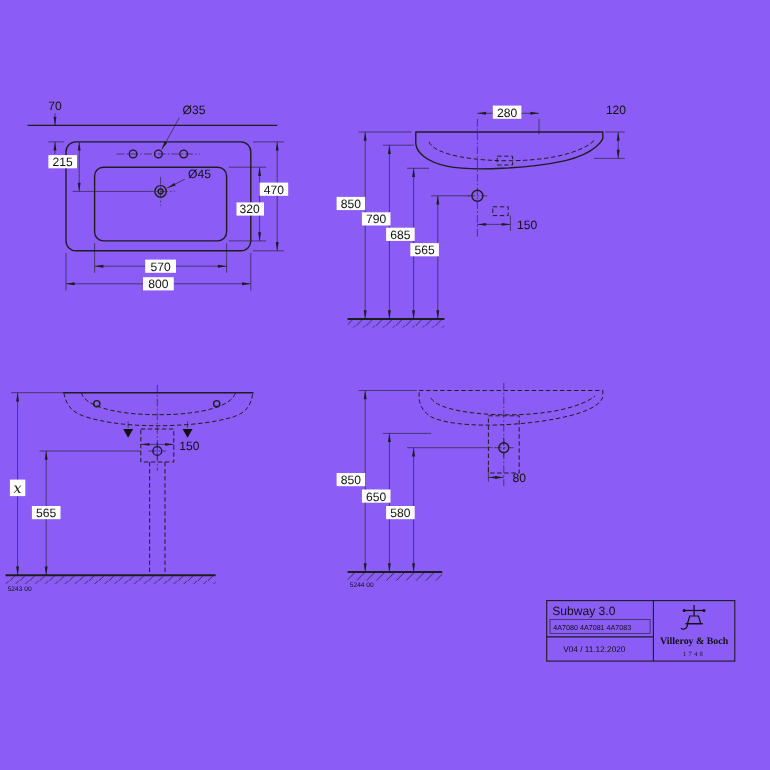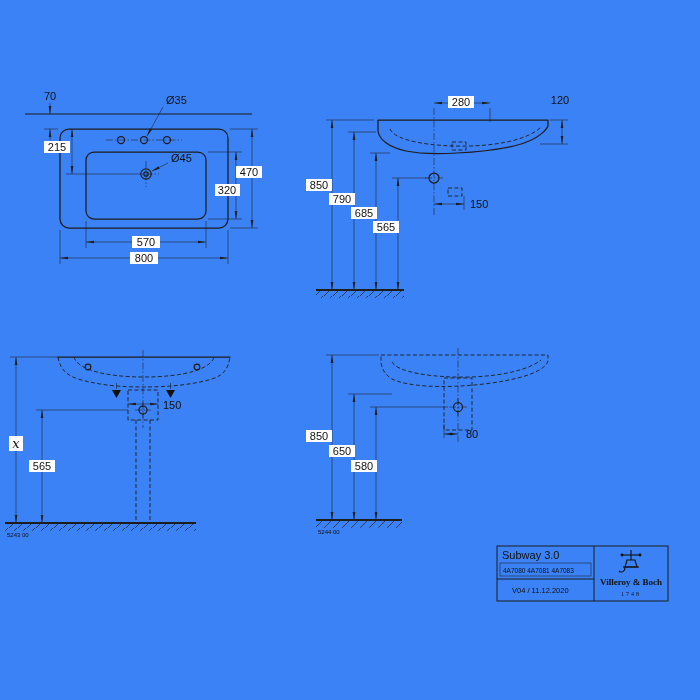"70" #page { background: #3b82f6 -> #8b5cf6 }
